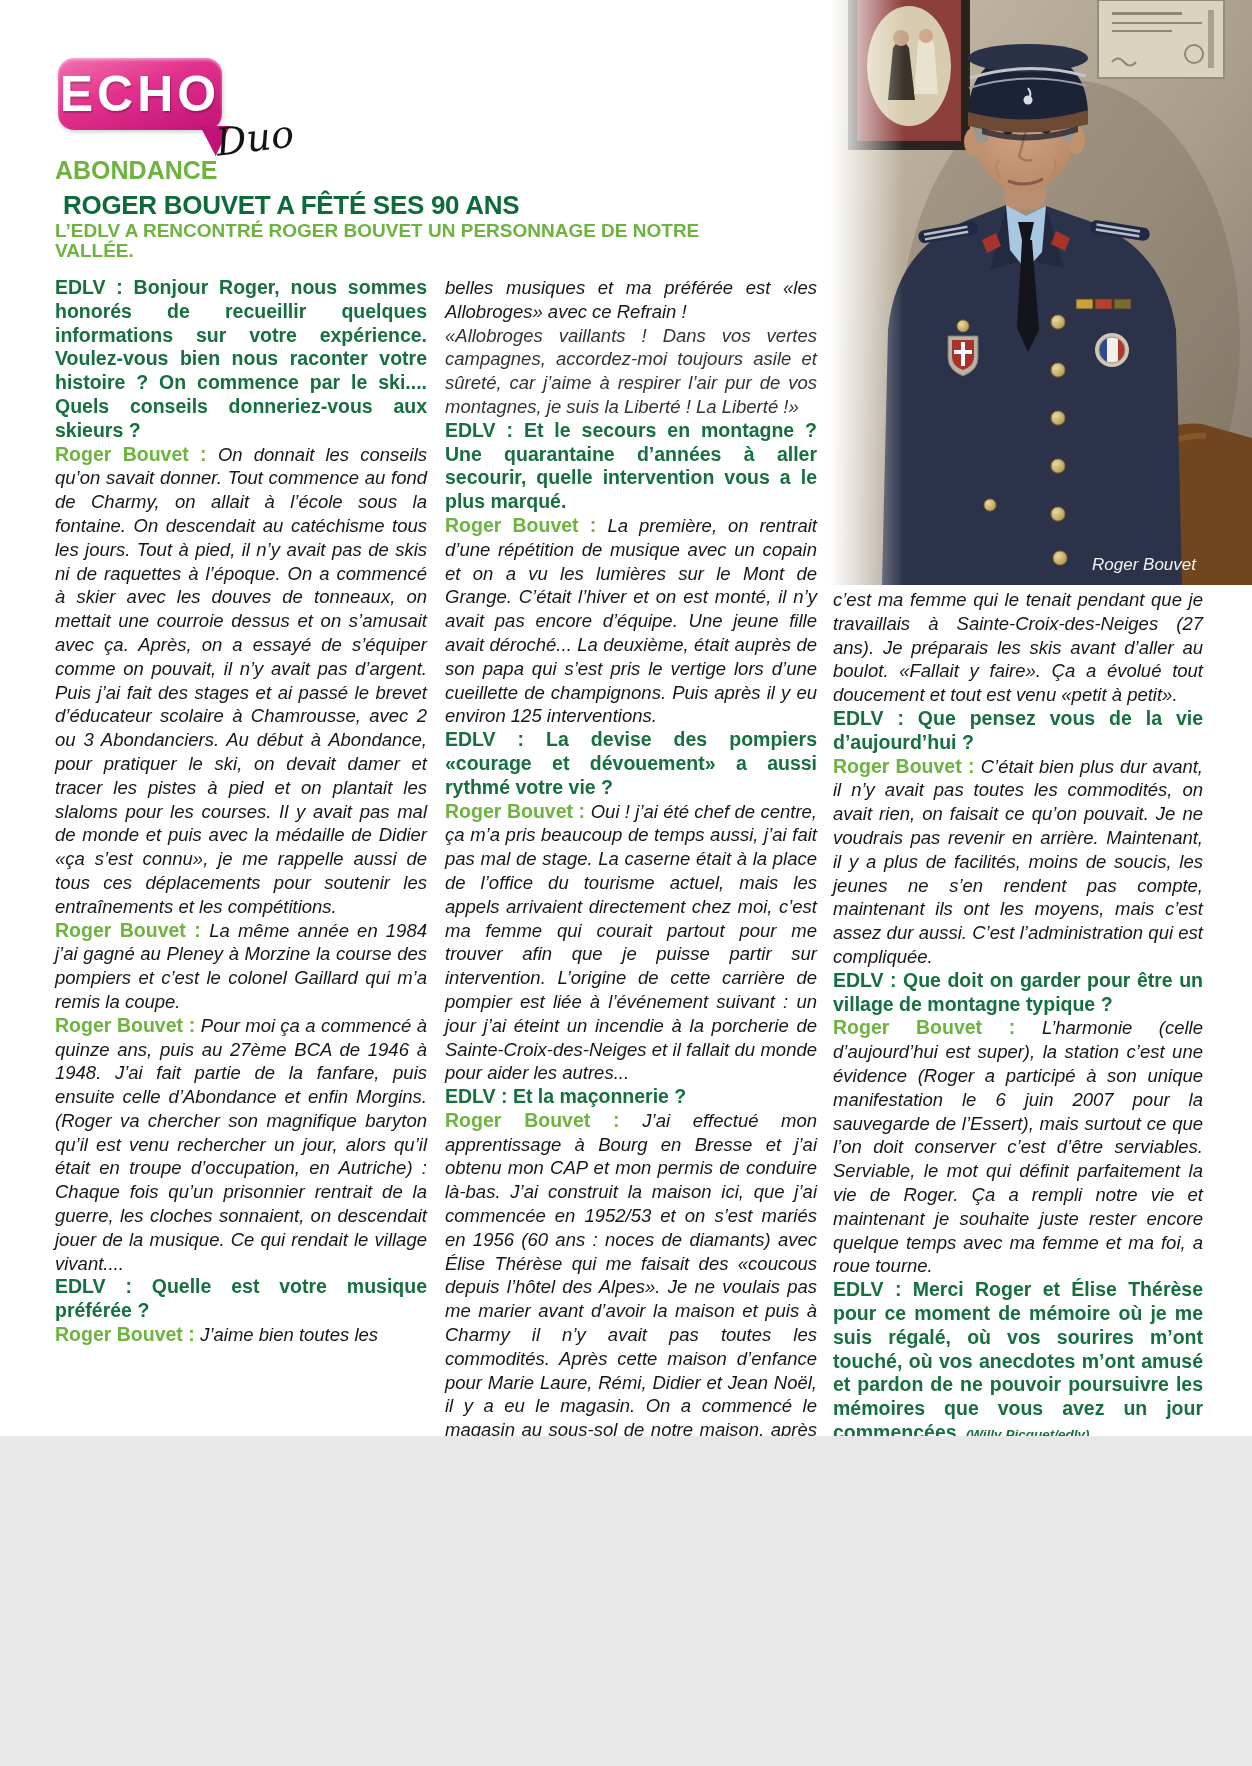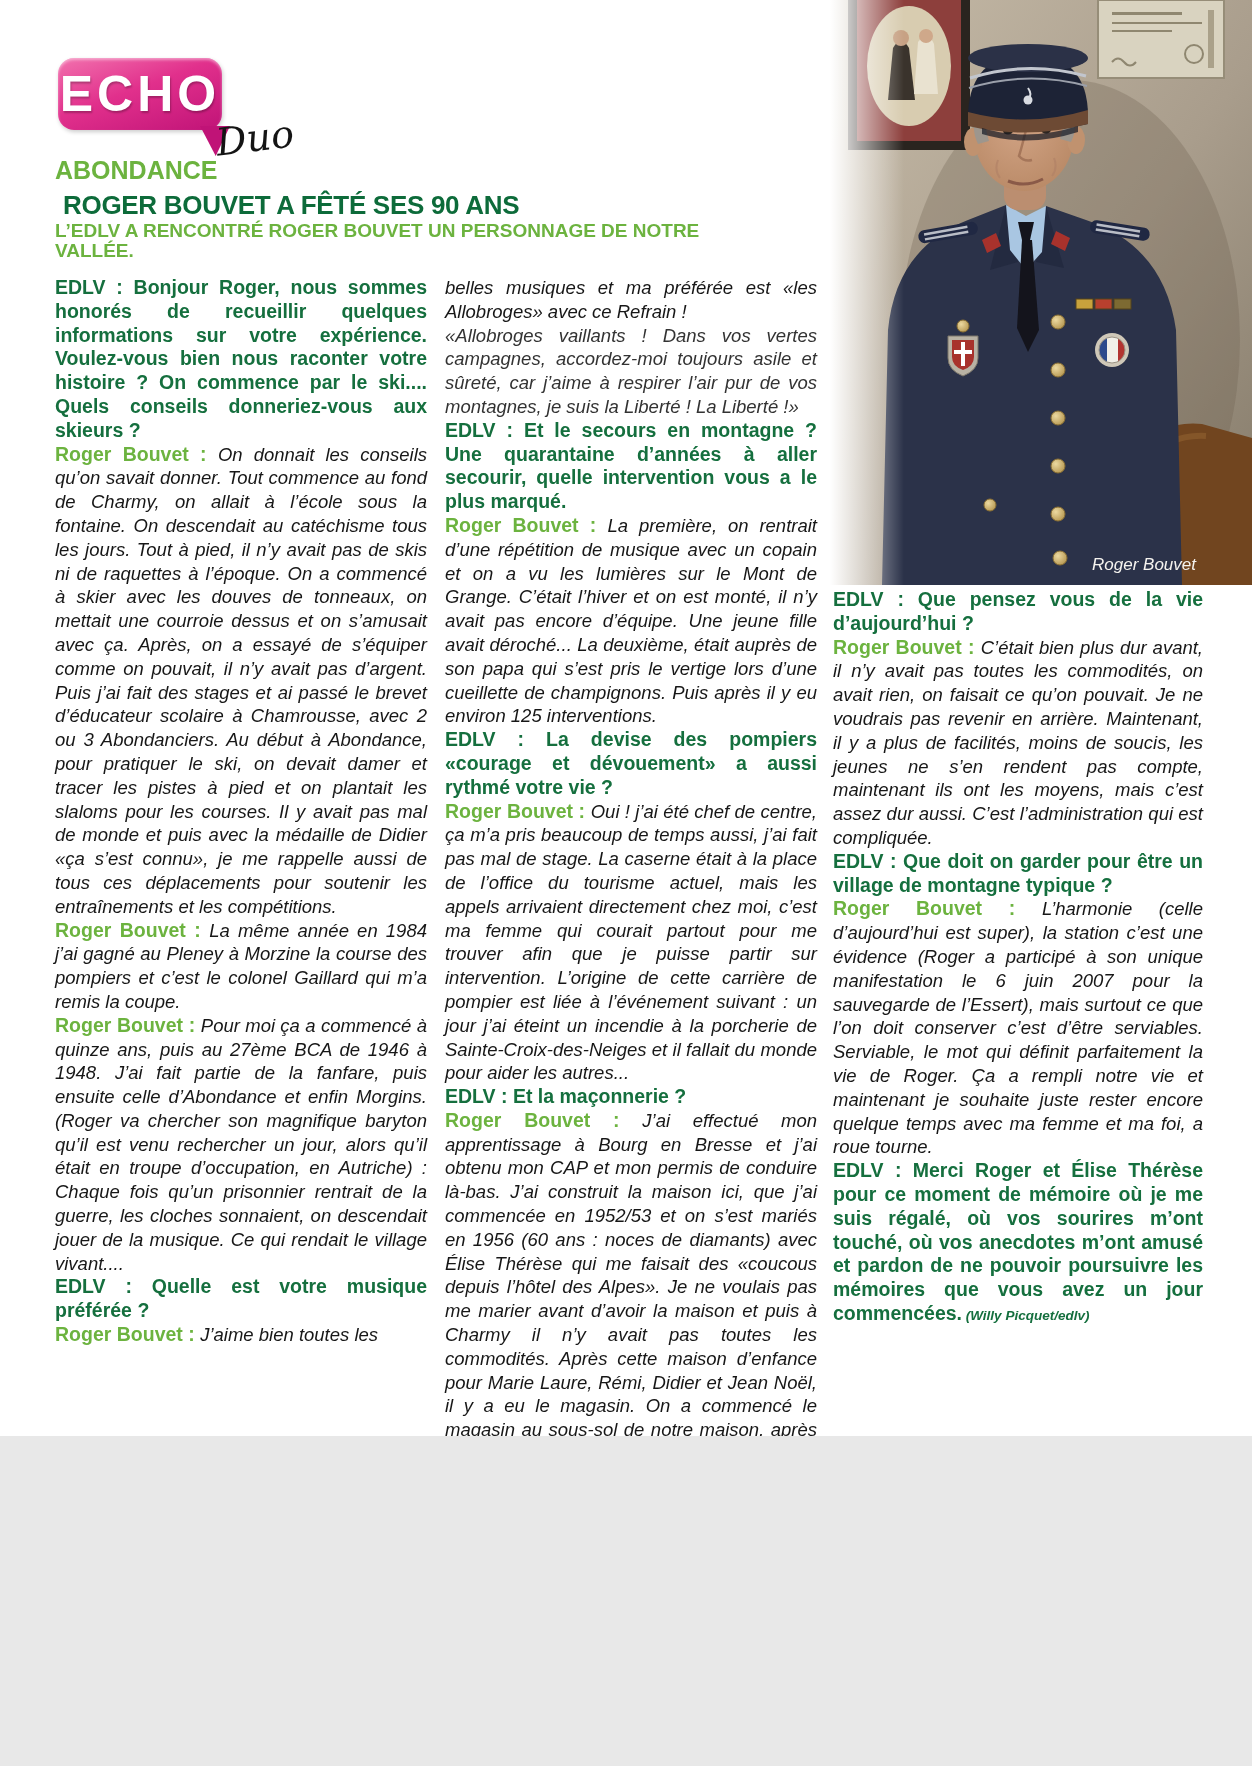"c’est ma femme qui le" p.i { html: none -> <p>c’est ma femme qui le tenait pendant que je travaillais à Sainte-Croix-des-Neiges (27 ans). Je préparais les skis avant d’aller au boulot. «Fallait y faire». Ça a évolué tout doucement et tout est venu «petit à petit».</p> }
